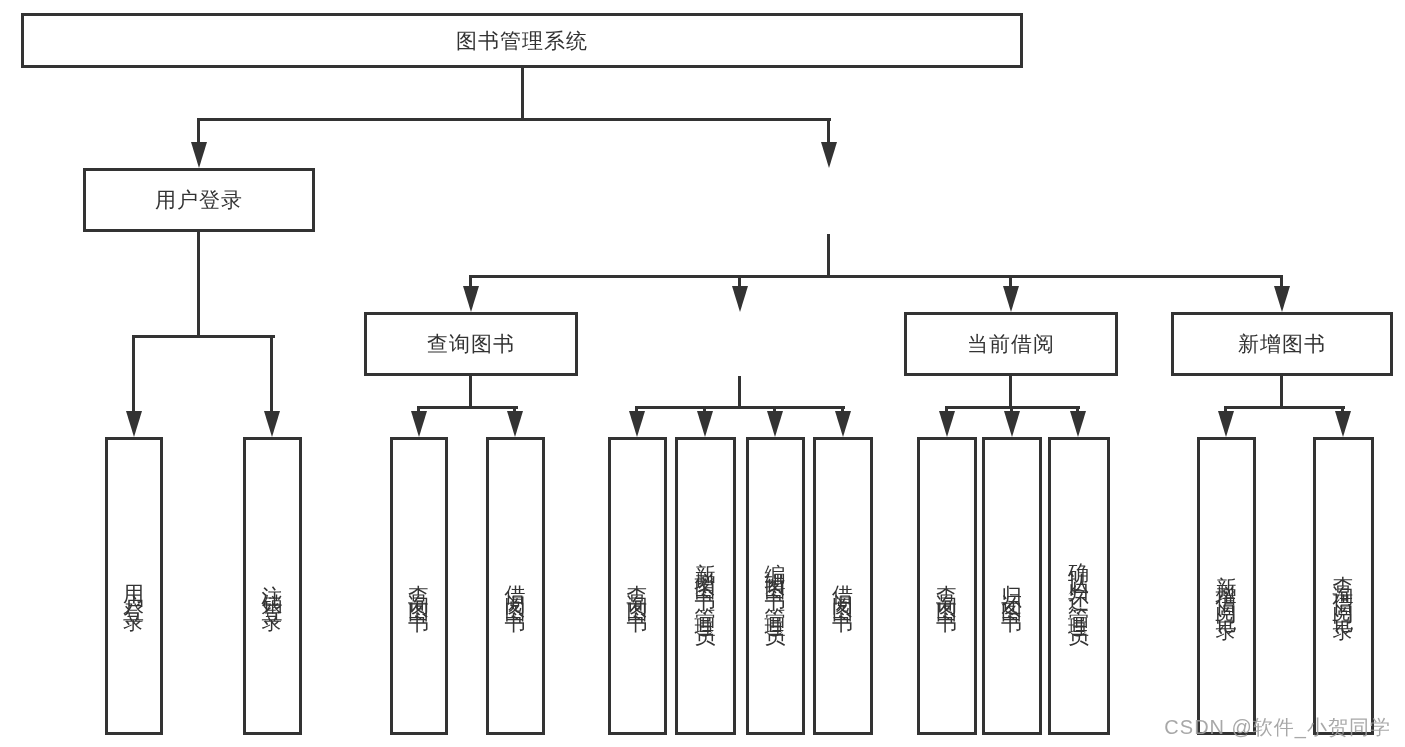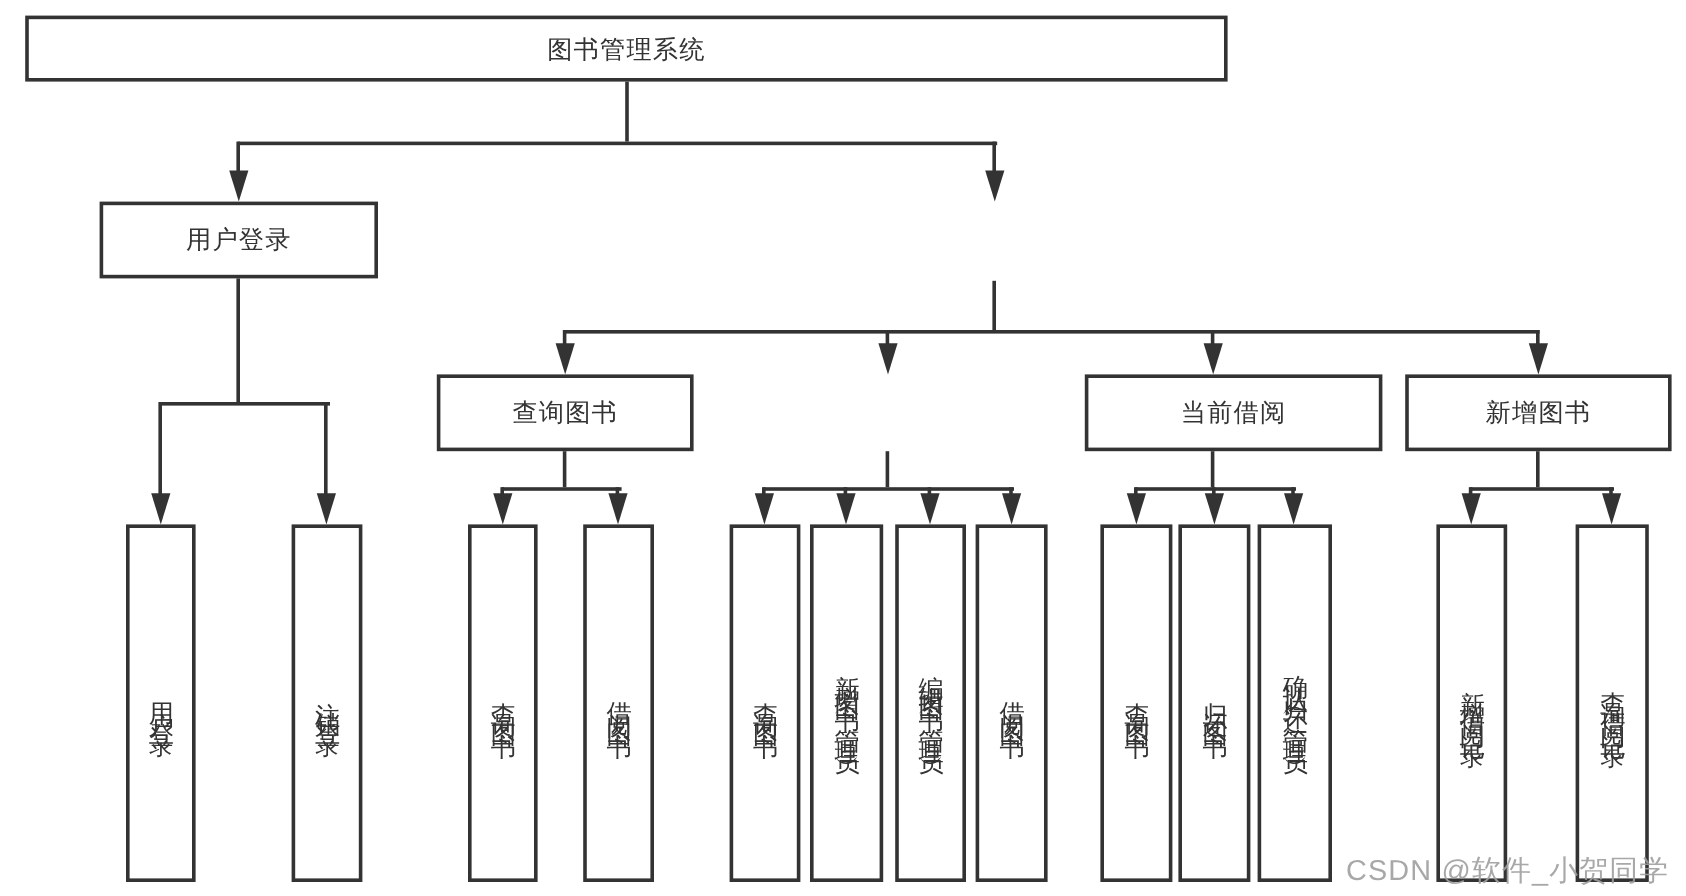"当前借阅" div.node { width: 248px -> 214px }
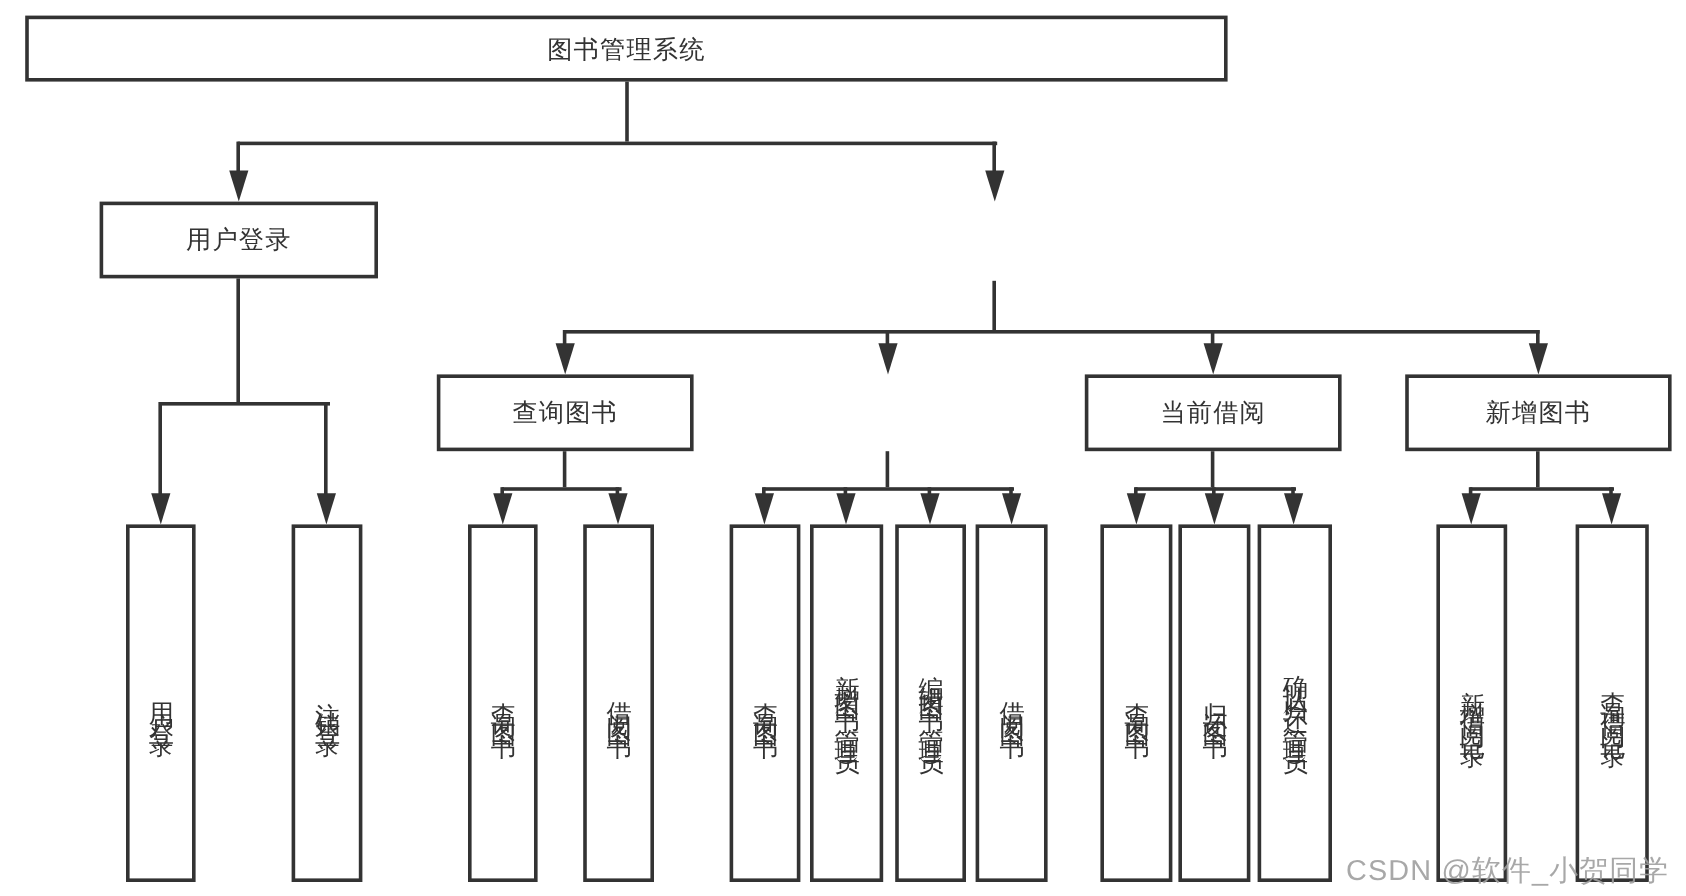"CSDN @软件_小贺同学" .watermark { font-size: 24px -> 20px }
